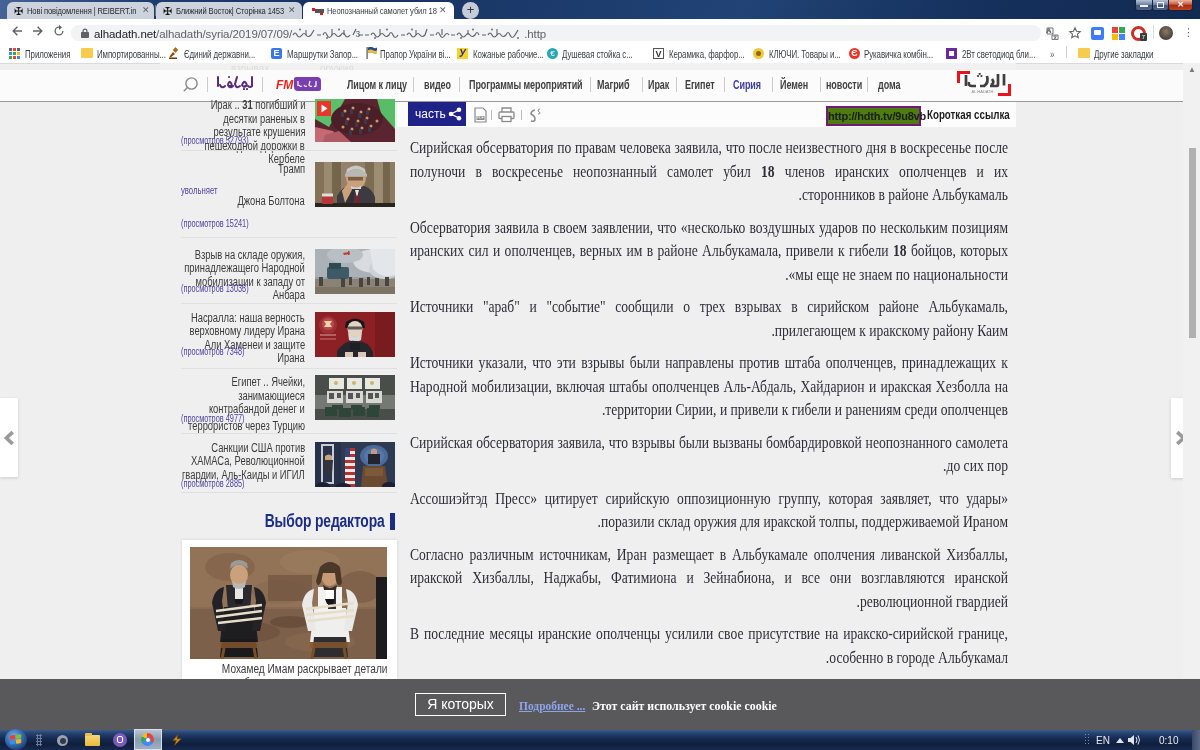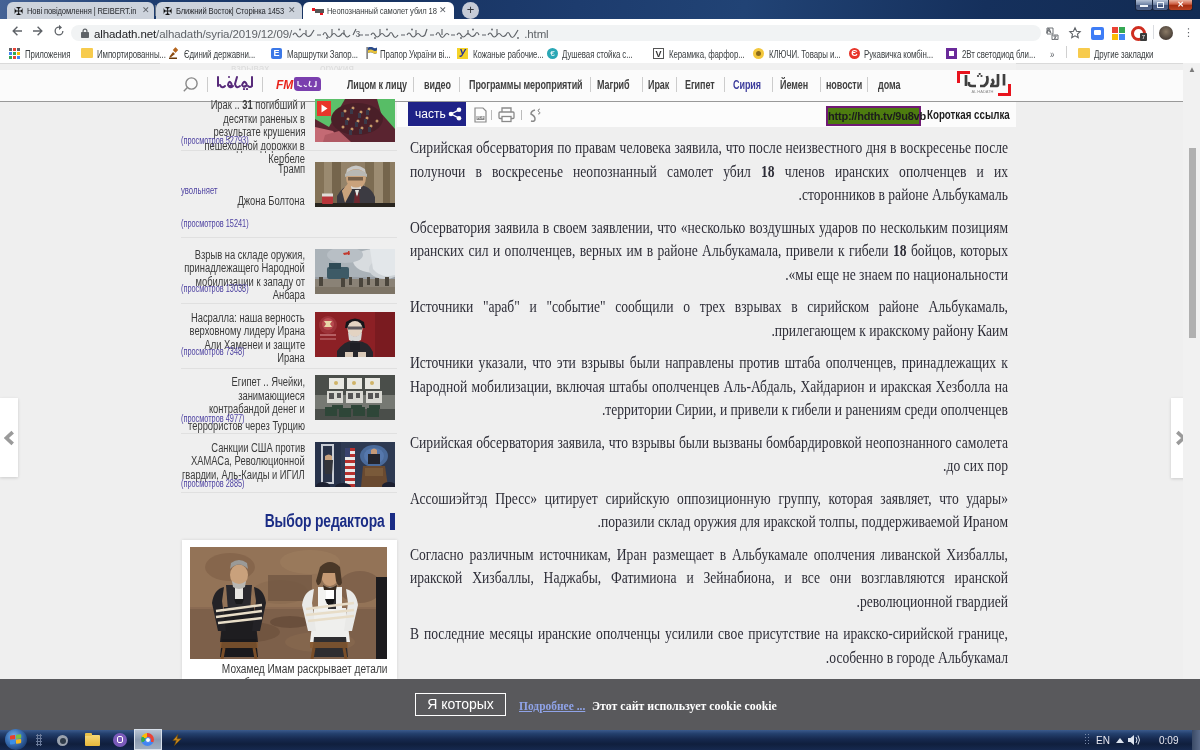"/alhadath/syria/2019/12/09/" span { text: /alhadath/syria/2019/12/09/ -> /alhadath/syria/2019/07/09/ }
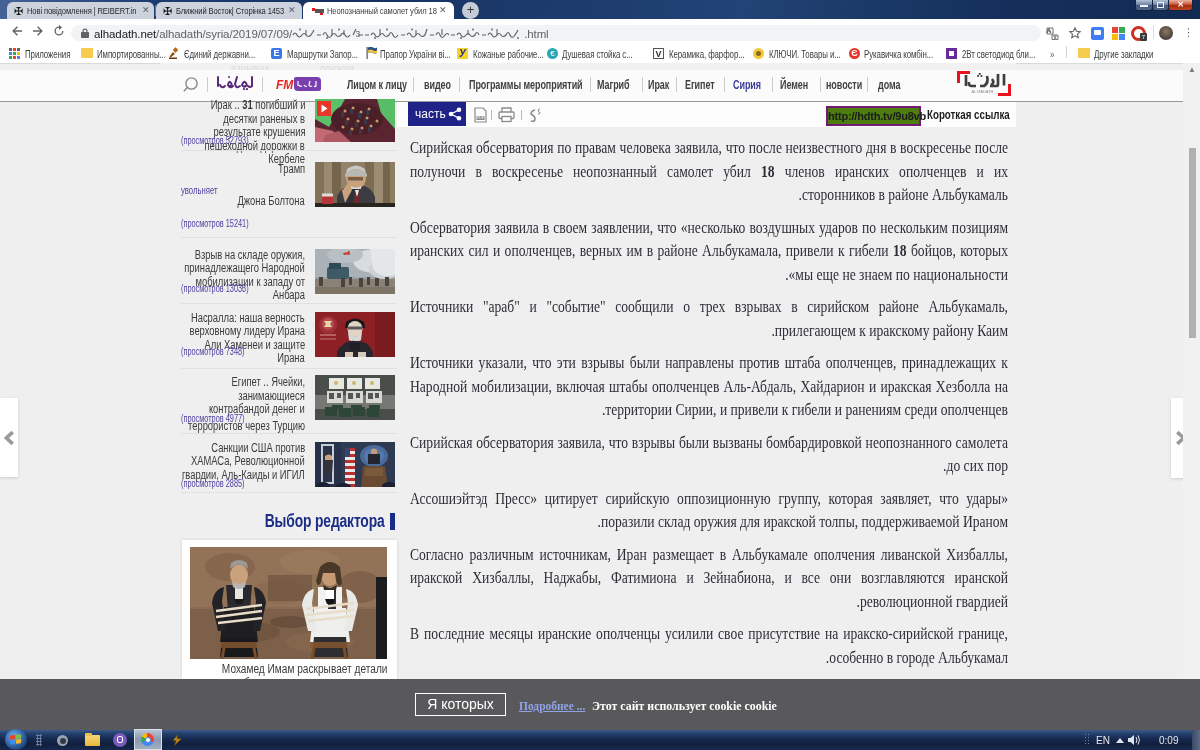".html" span { text: .html -> .http }
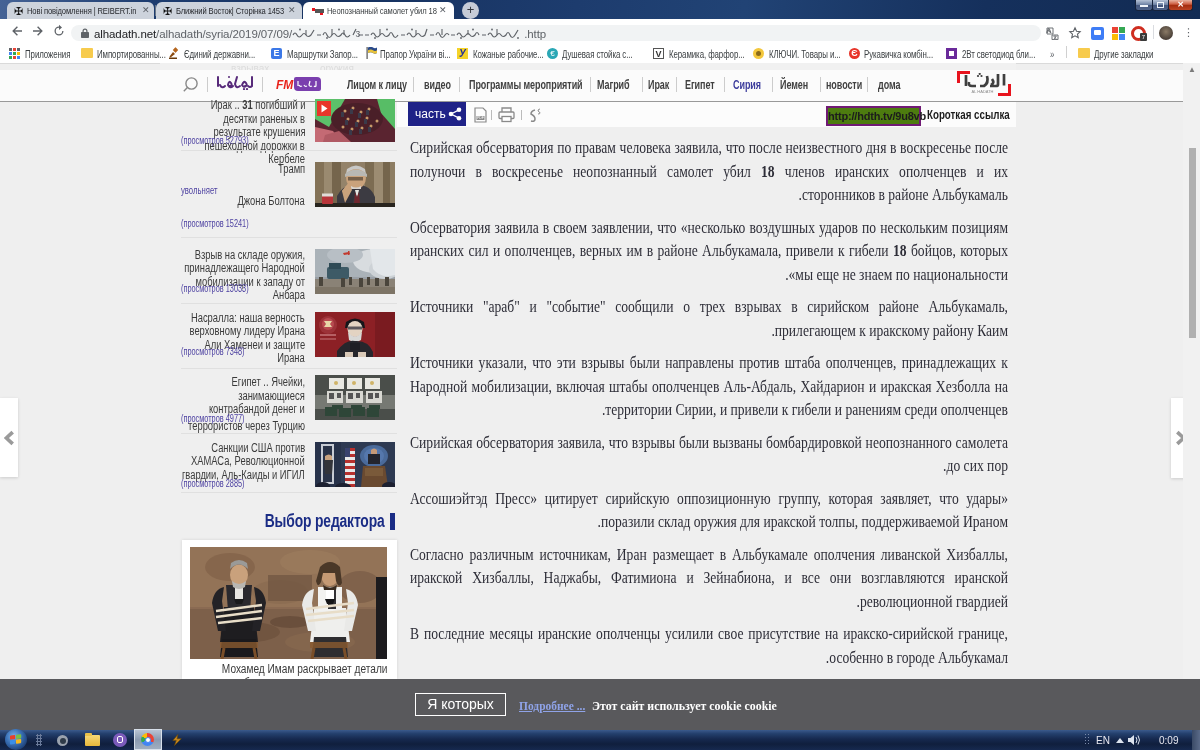"0:09" span.abs { text: 0:09 -> 0:10 }
